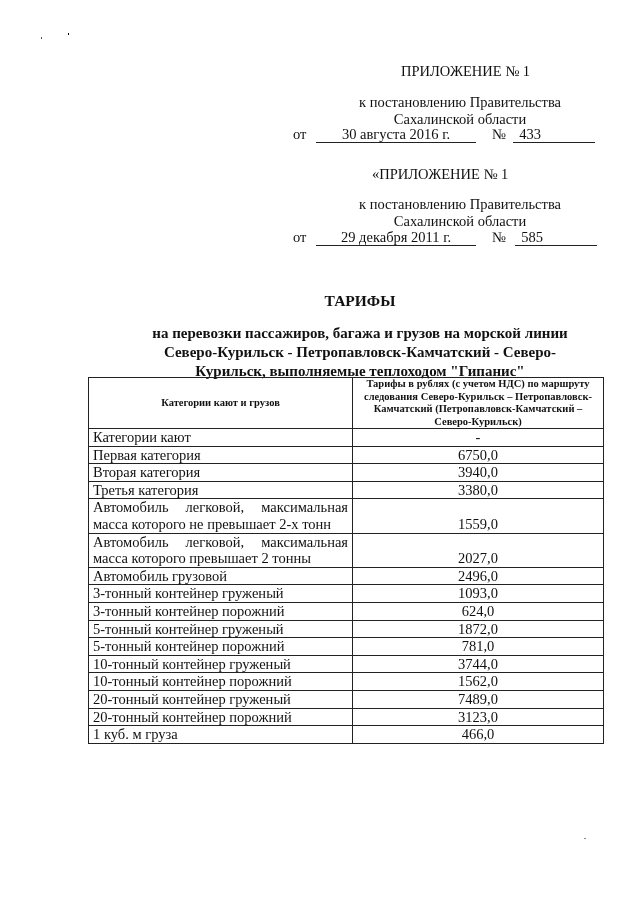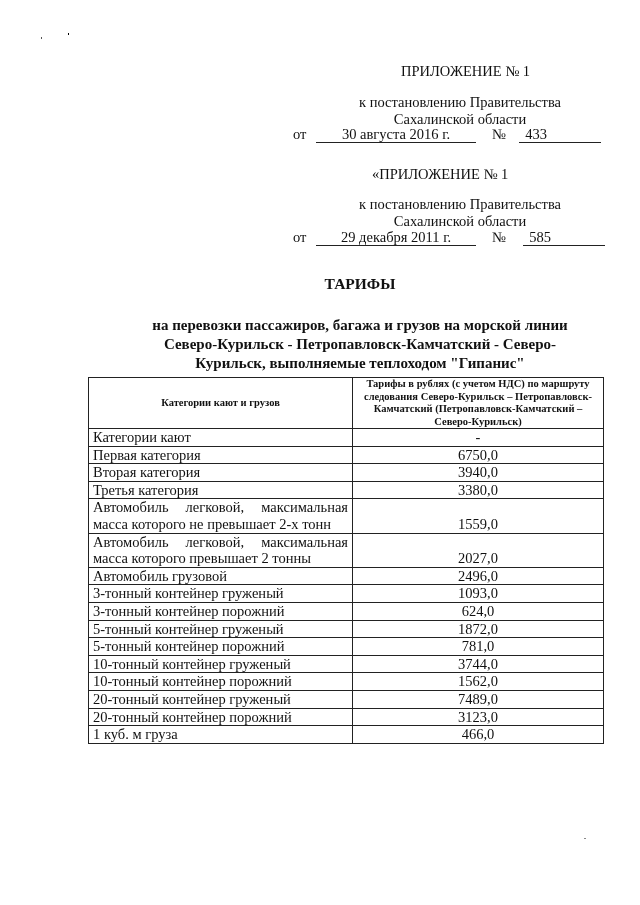"433" span.u { margin-left: 10px -> 4px }
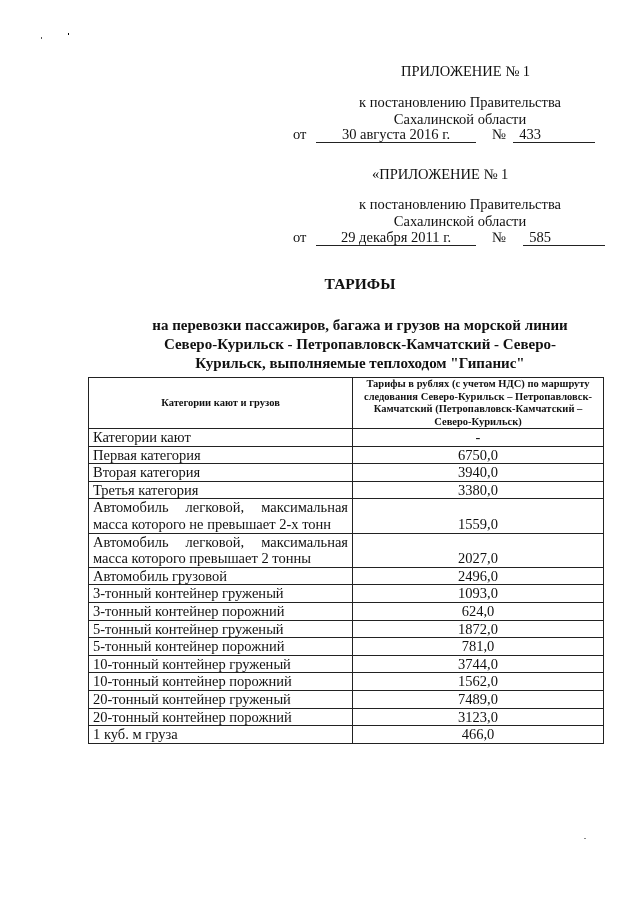"585" span.u { margin-left: 14px -> 6px }
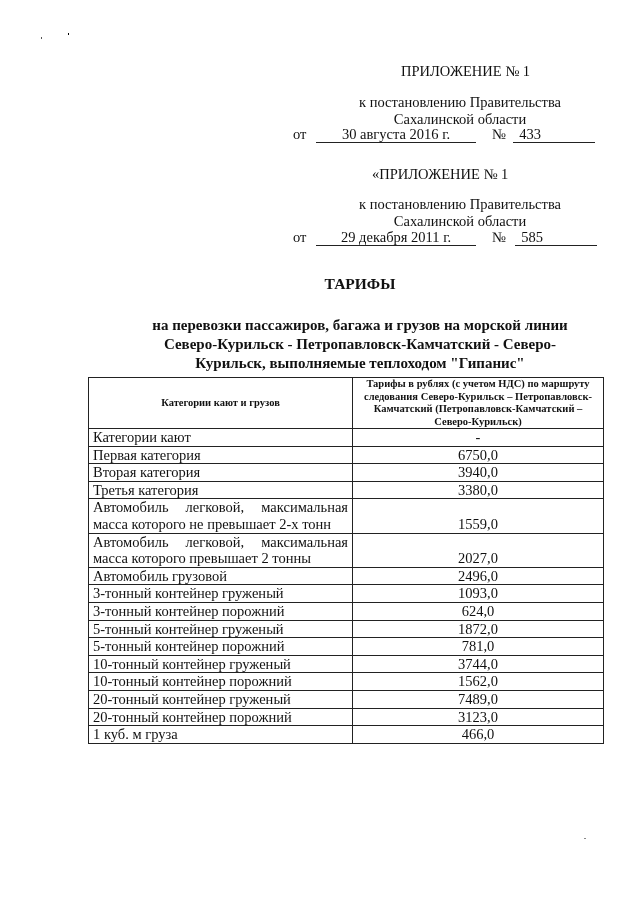"ТАРИФЫ" div.abs { top: 275px -> 292px }
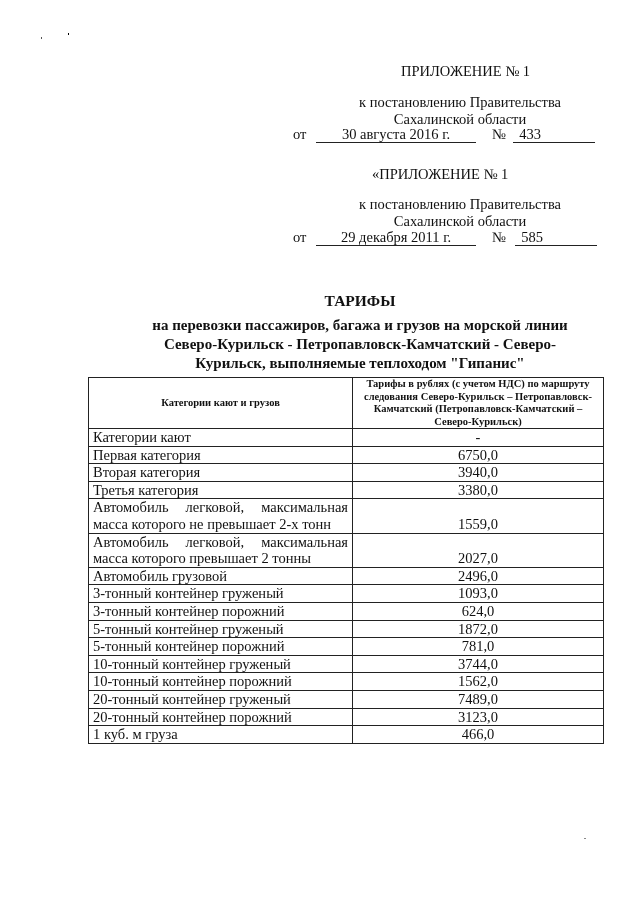"на перевозки пассажиров, багажа и" div.abs { top: 316px -> 324px }
